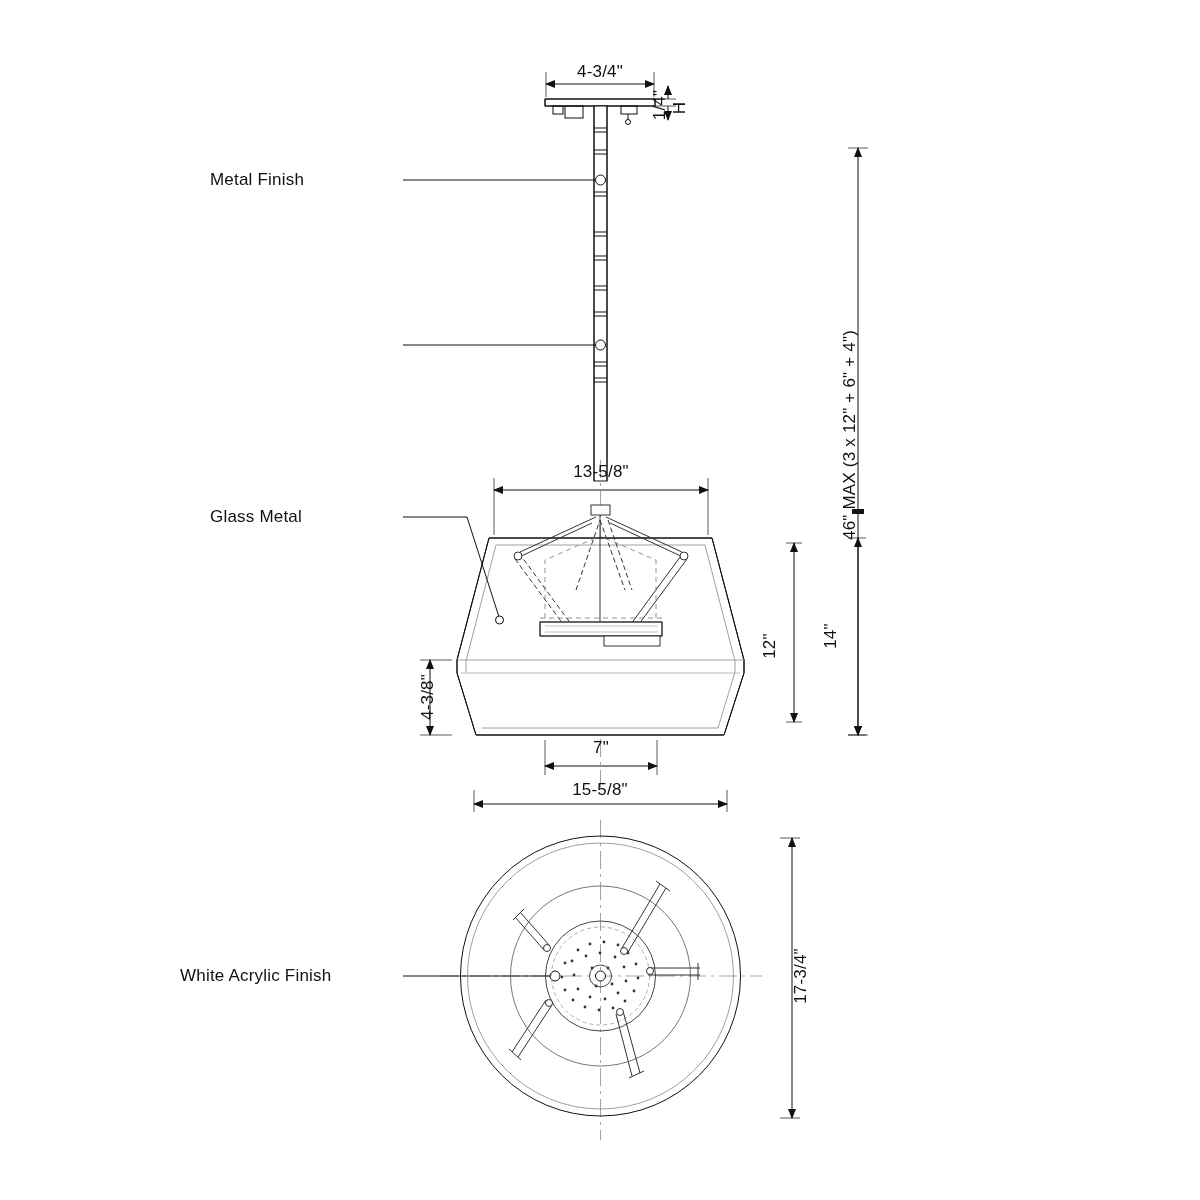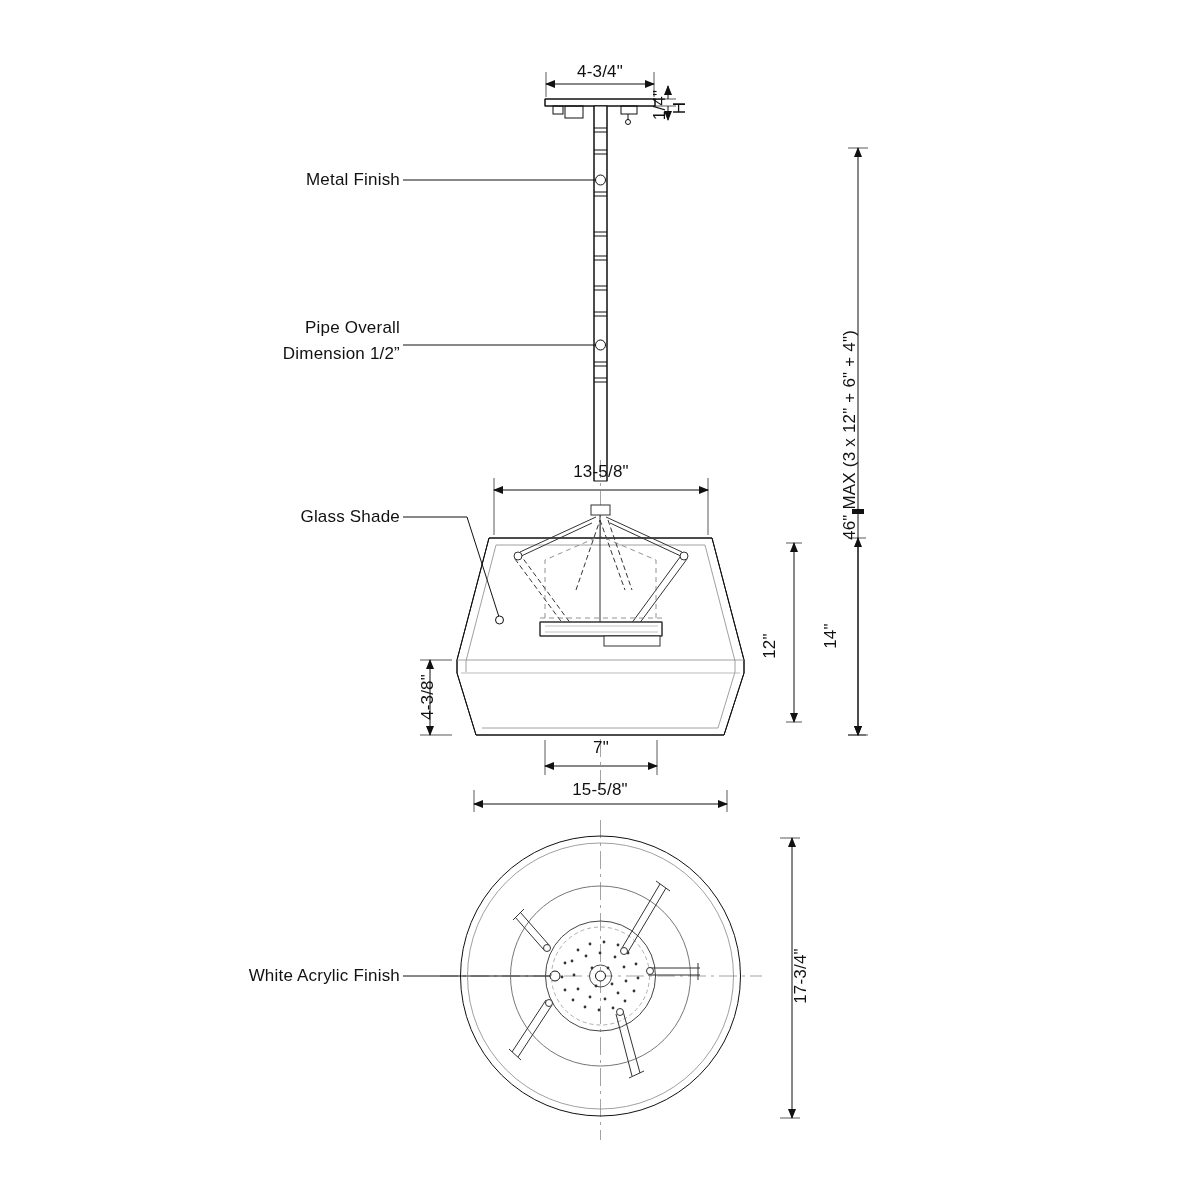"Metal Finish" .lbl.right { text-align: right -> none }
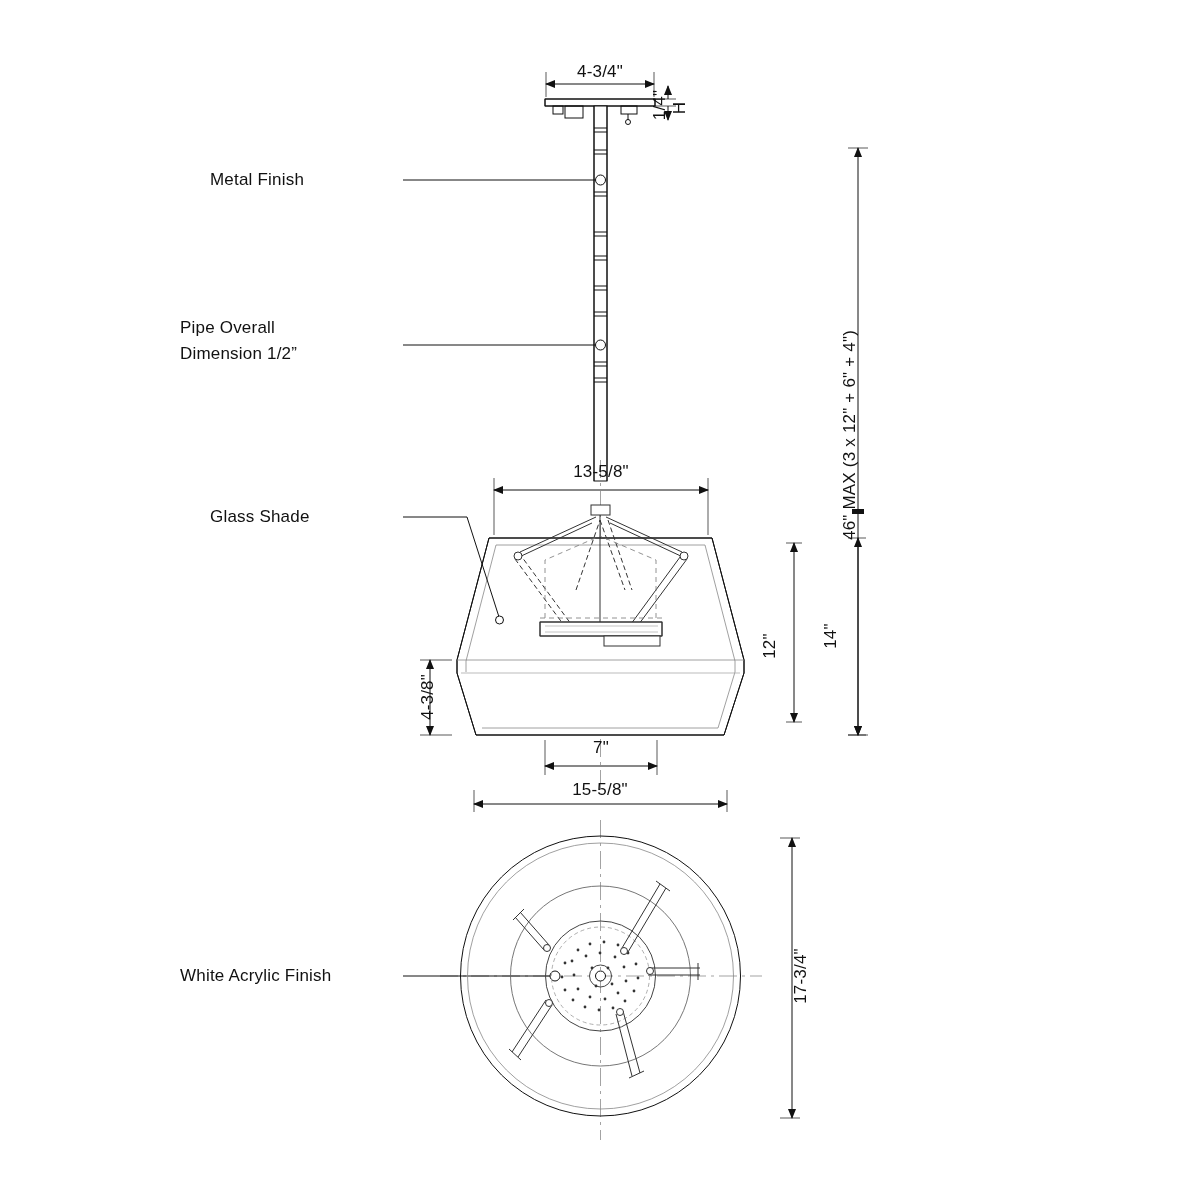"Pipe Overall" div.lbl { html: <div>Pipe Overall<br>Dimension 1/2”</div> -> none }
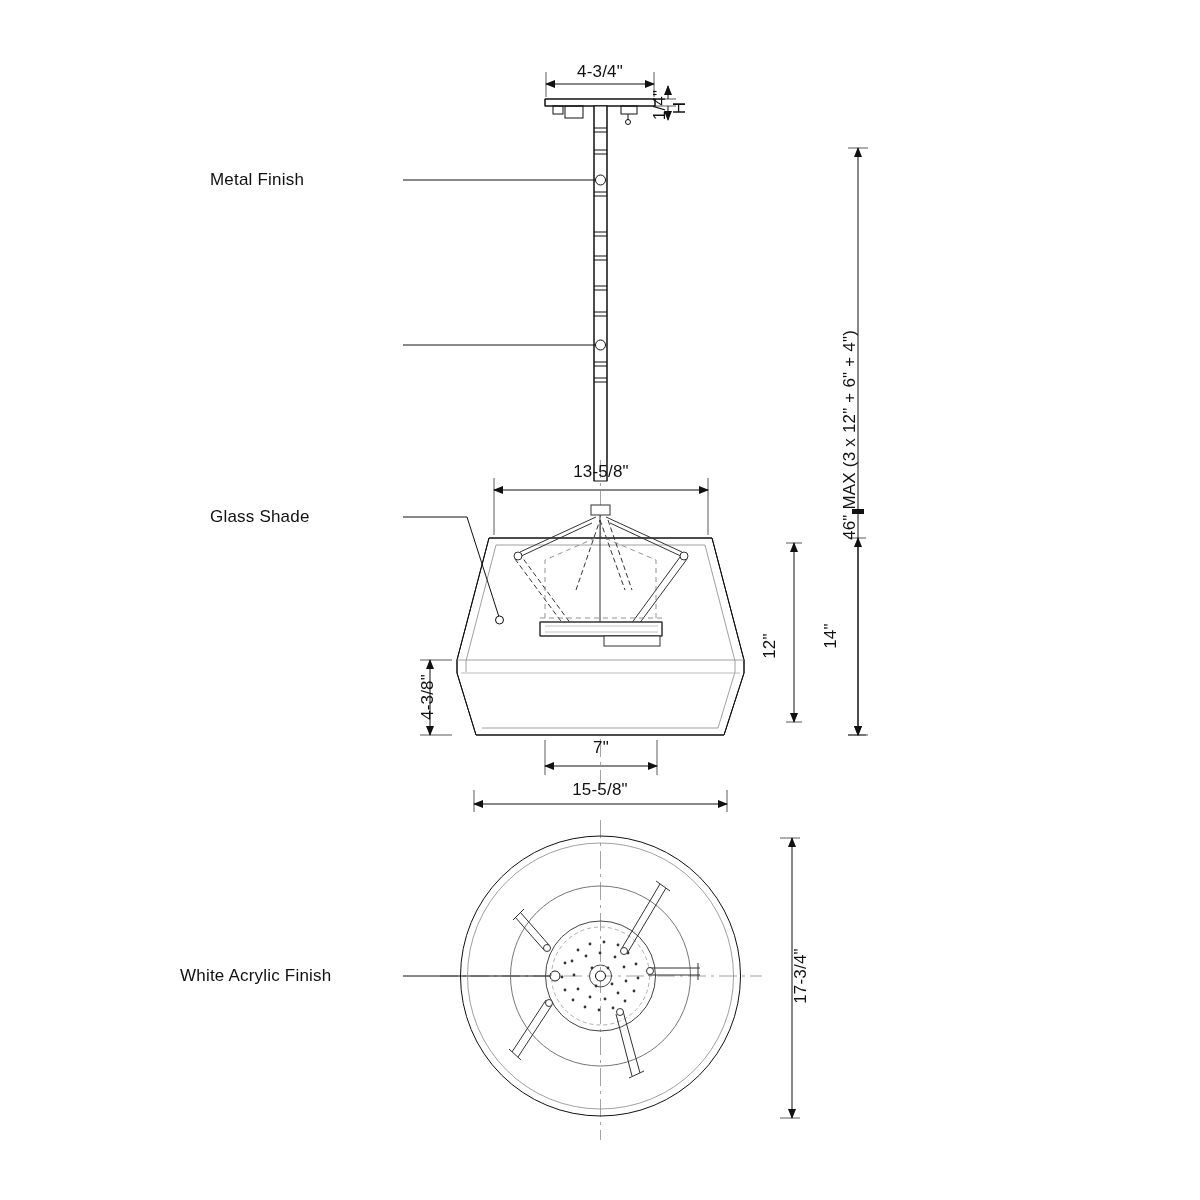"Glass Shade" div.lbl { text: Shade -> Metal }
